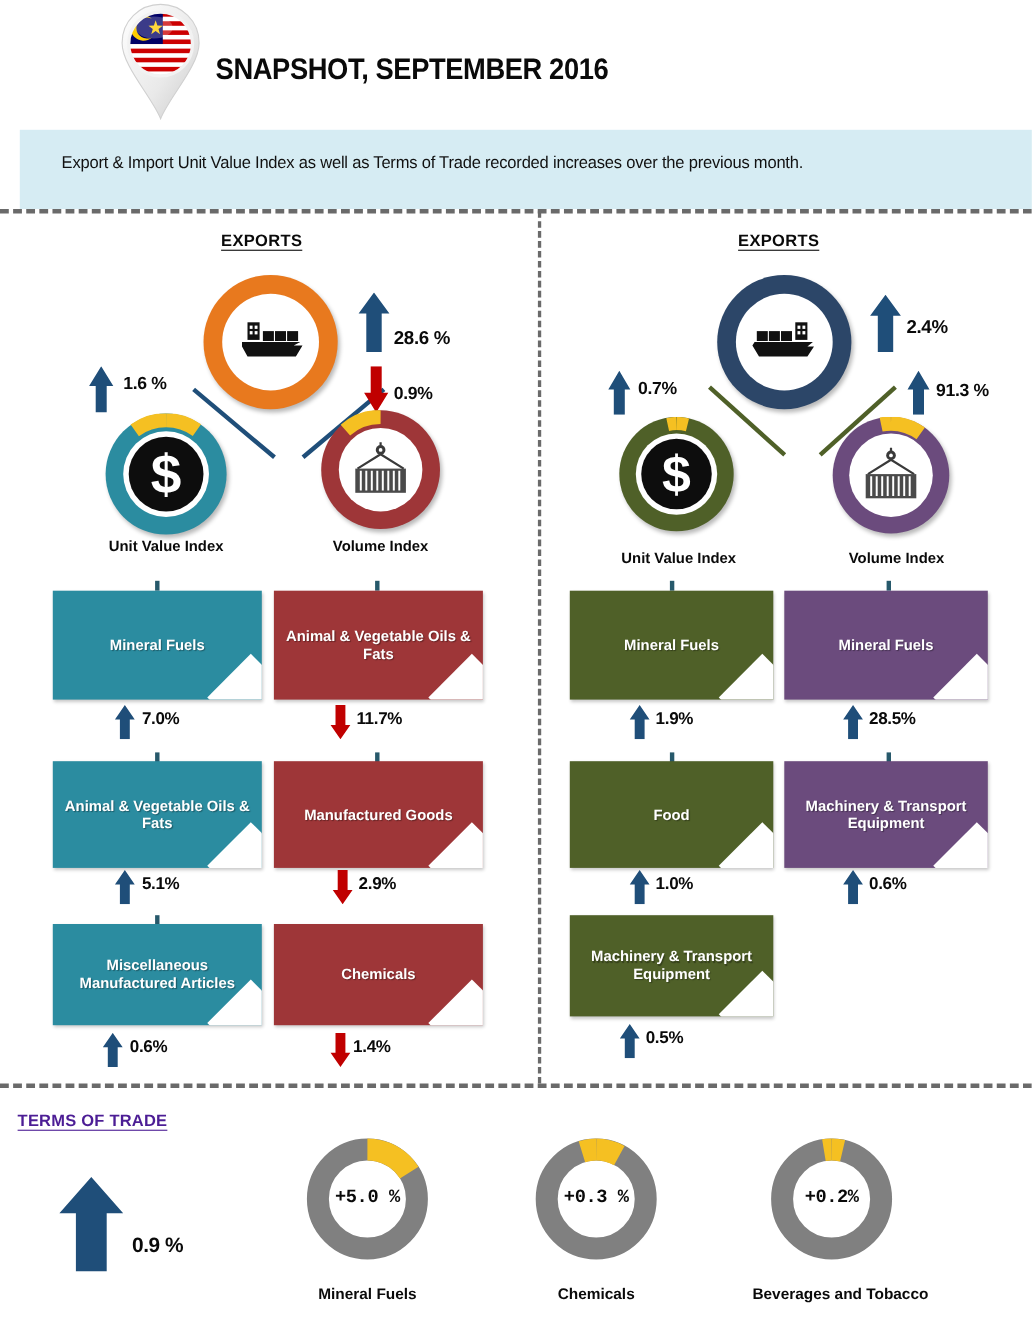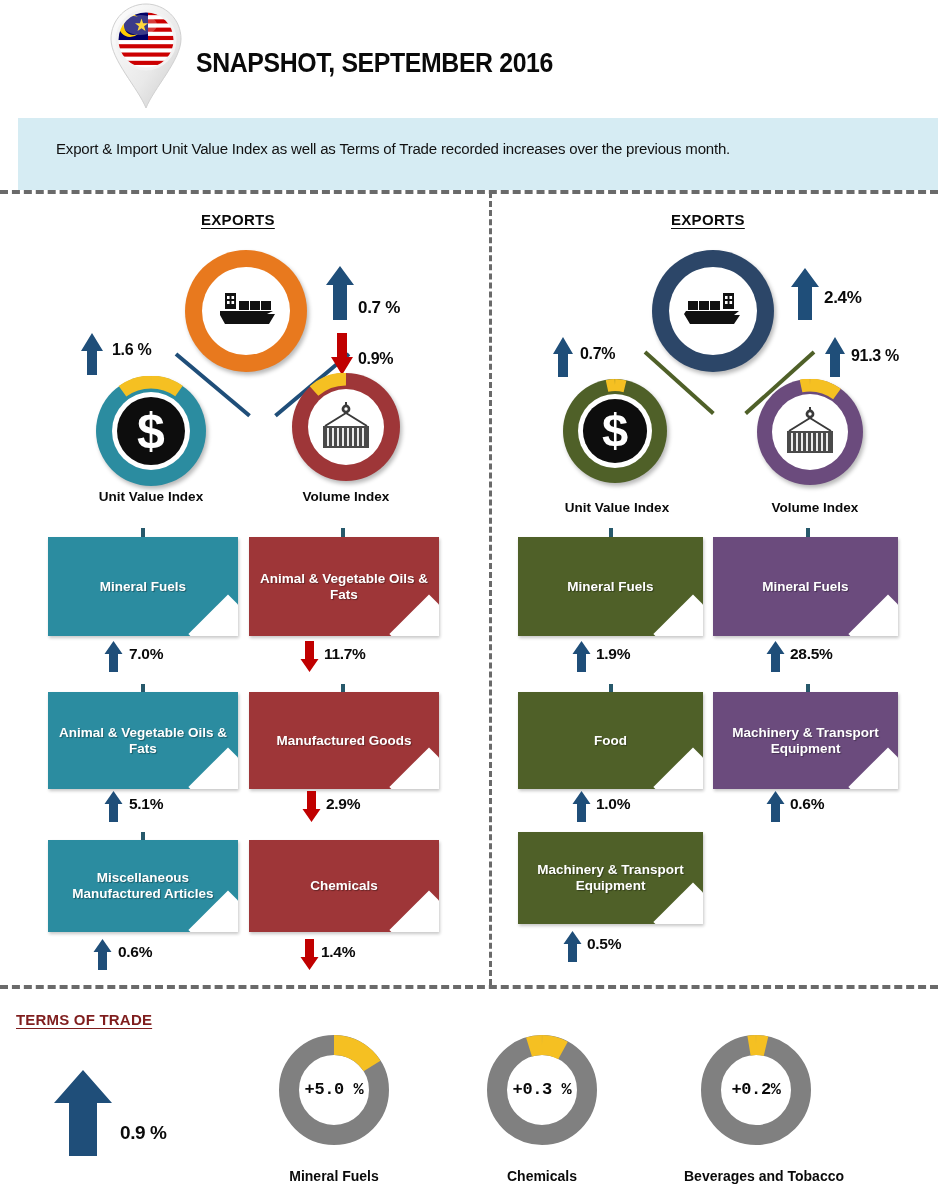"0.7 %" div.pct { text: 0.7 -> 28.6 }
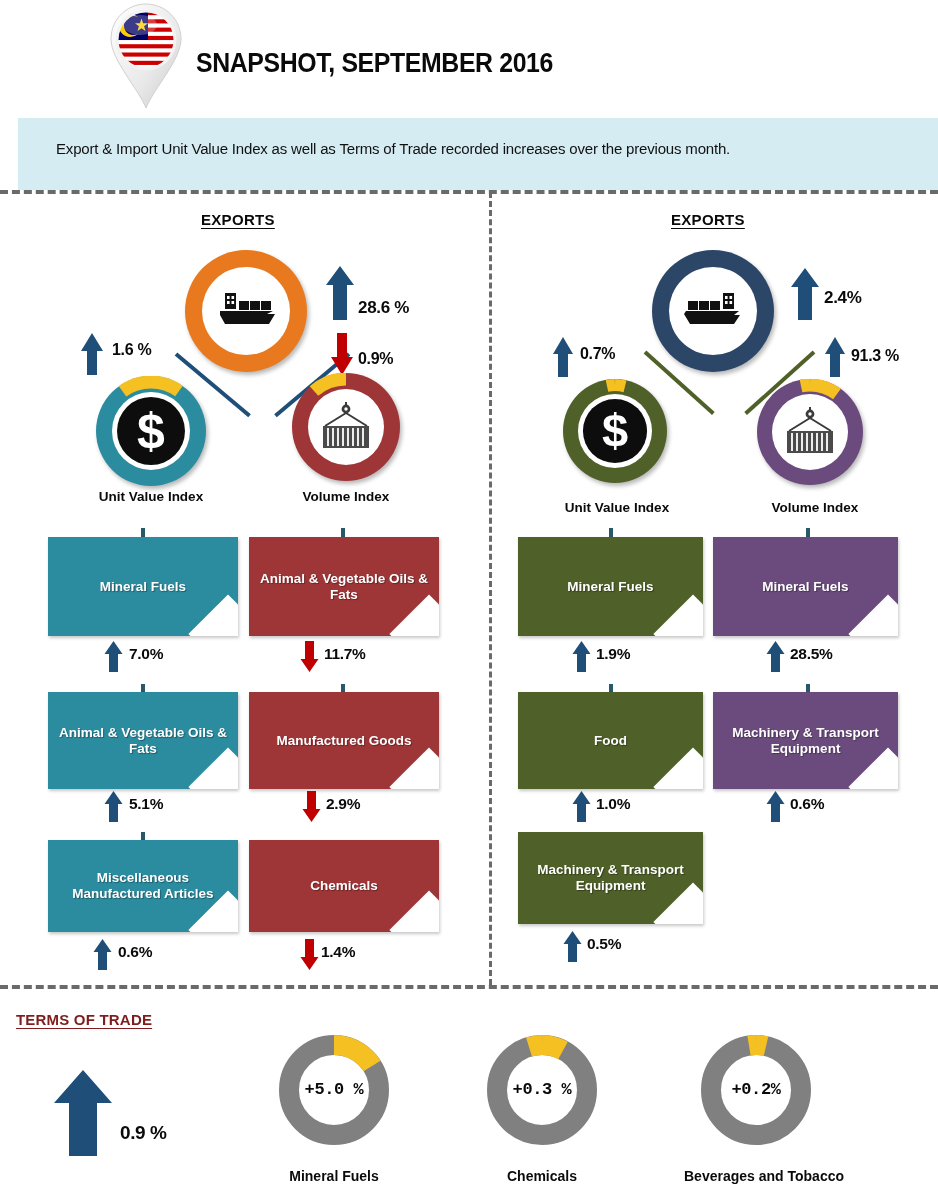"TERMS OF TRADE" #tot-title { color: #7f1d1d -> #4c1d95 }
